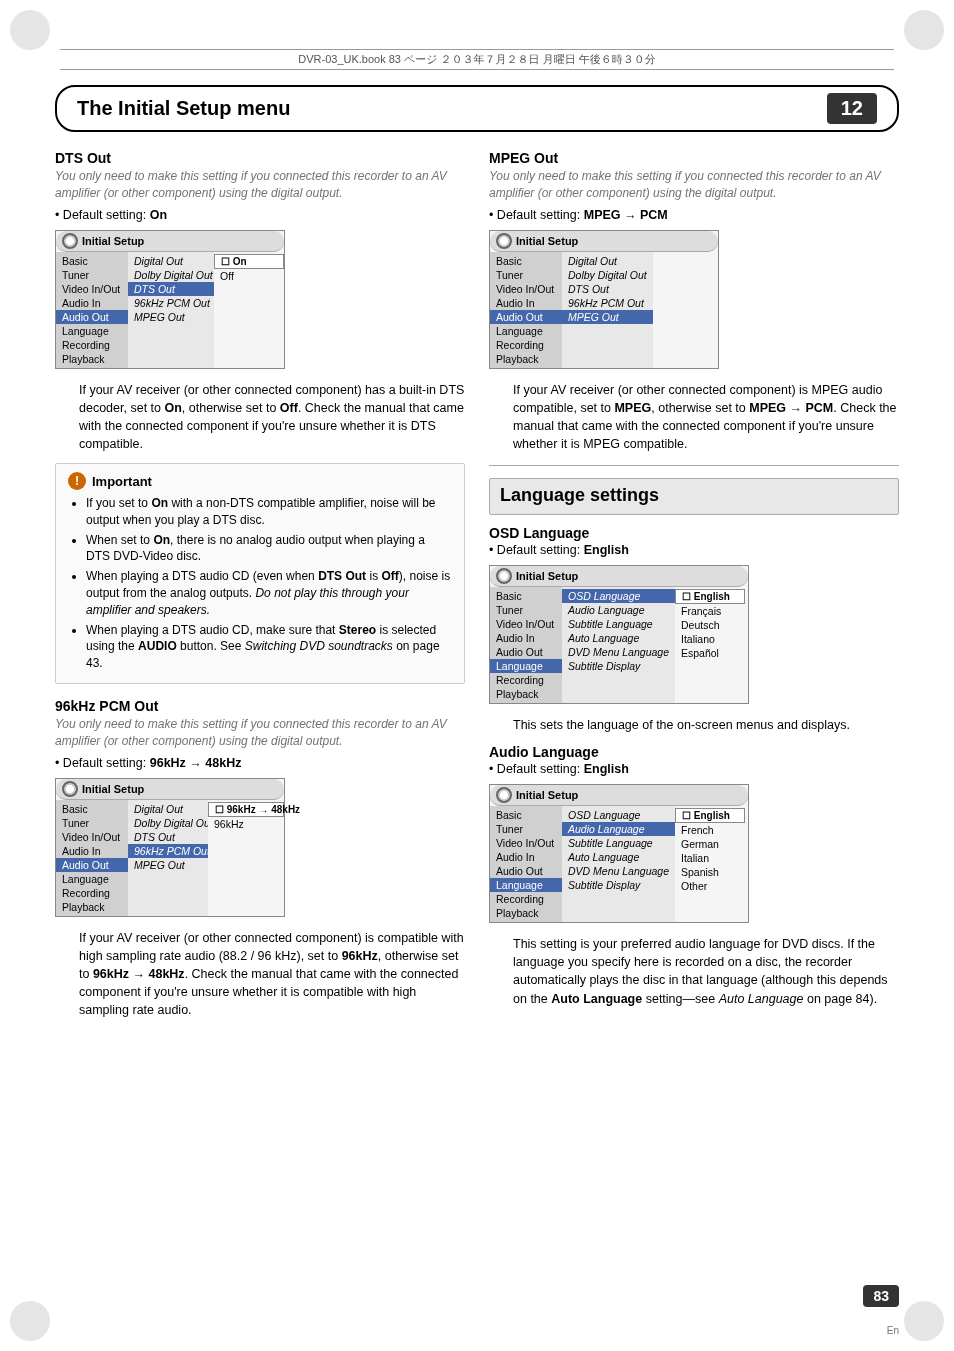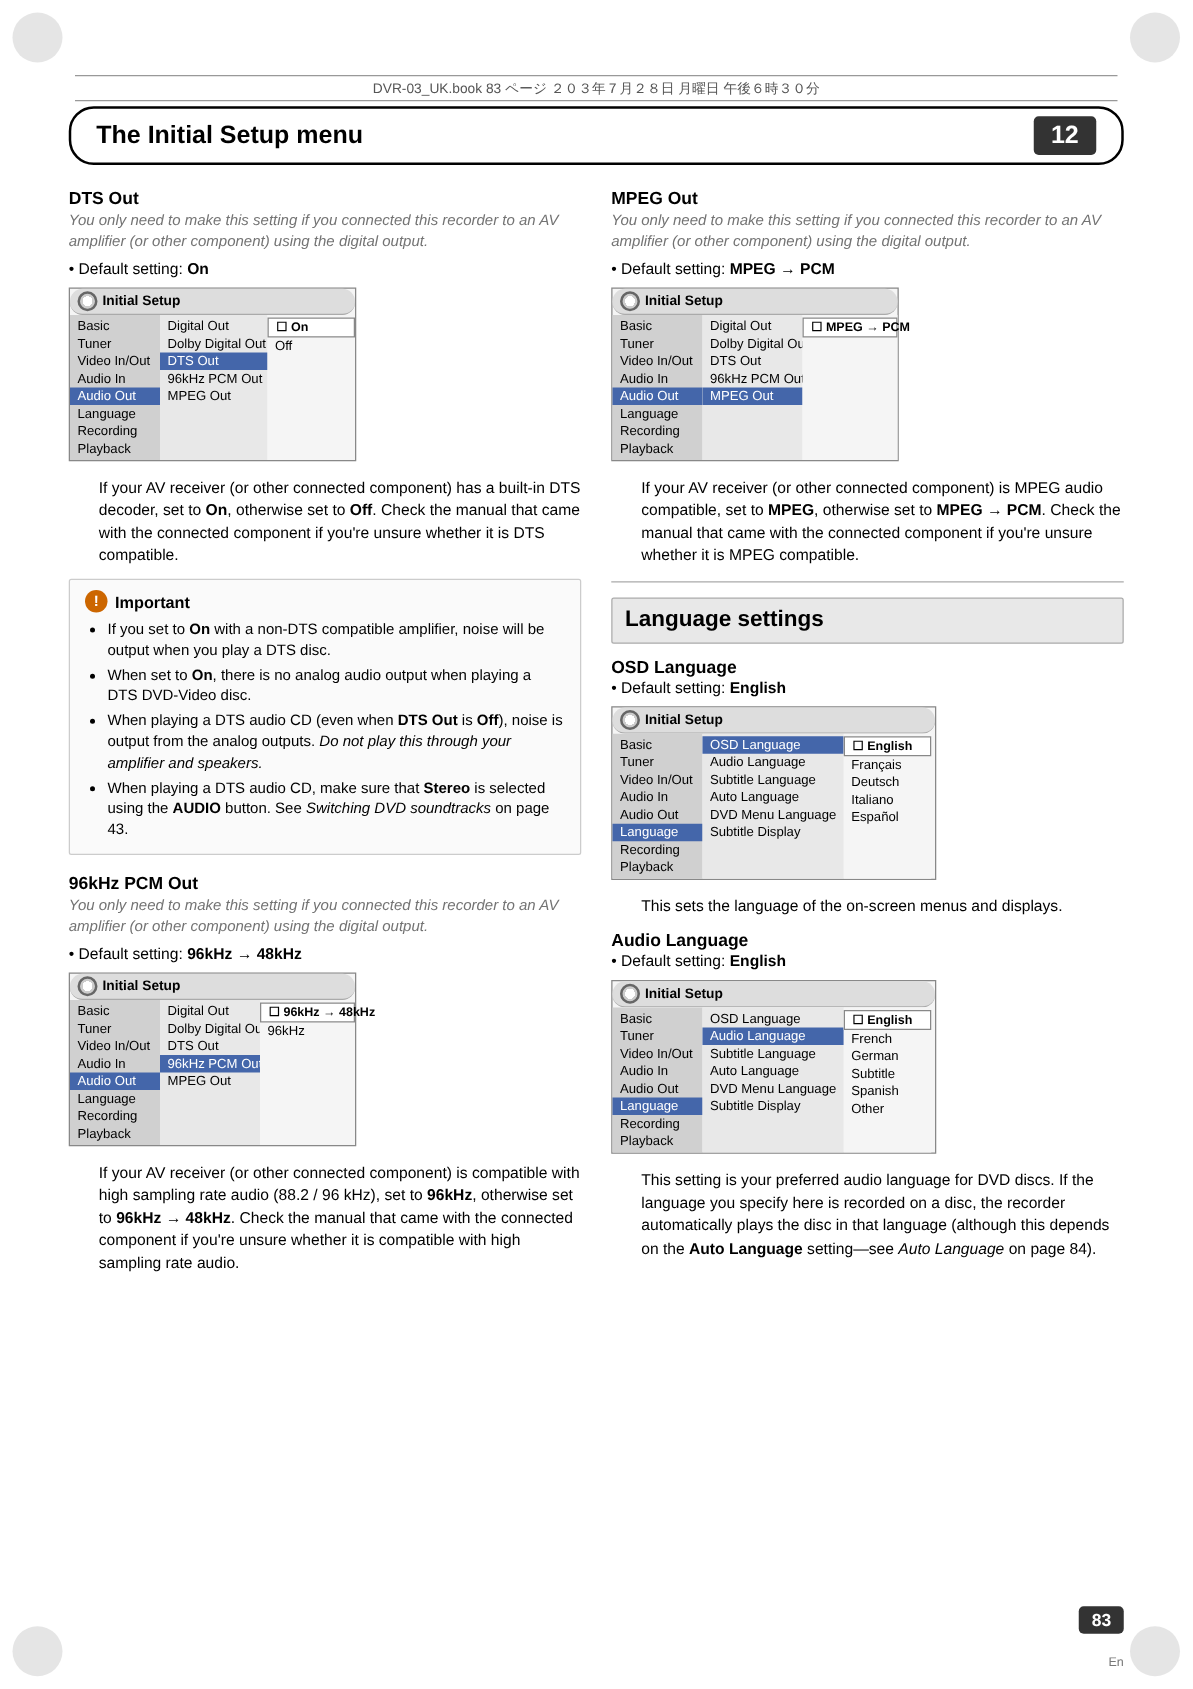"DVR-03_UK.book 83 ページ ２０３年７月２８日 月曜日" .top-bar { top: 60px -> 49px }
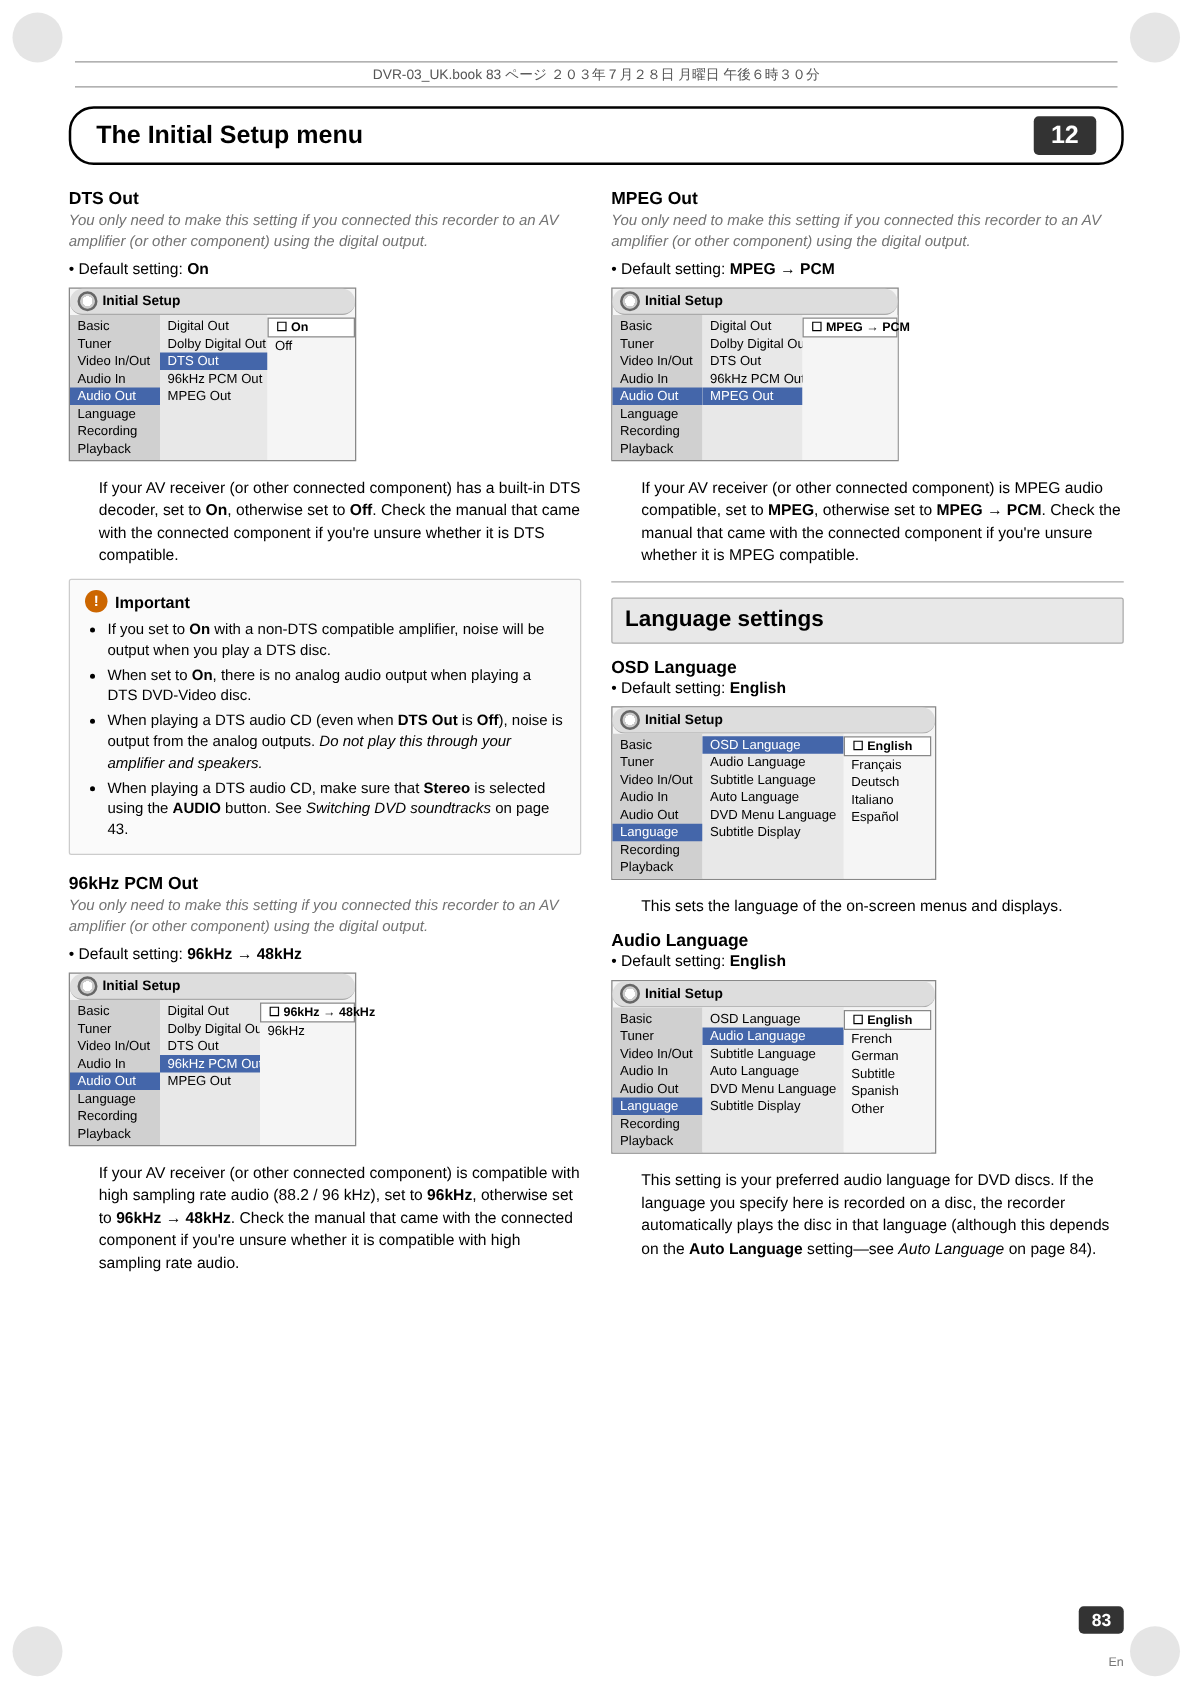"Digital Out" .menu-col-2 { font-style: none -> italic }
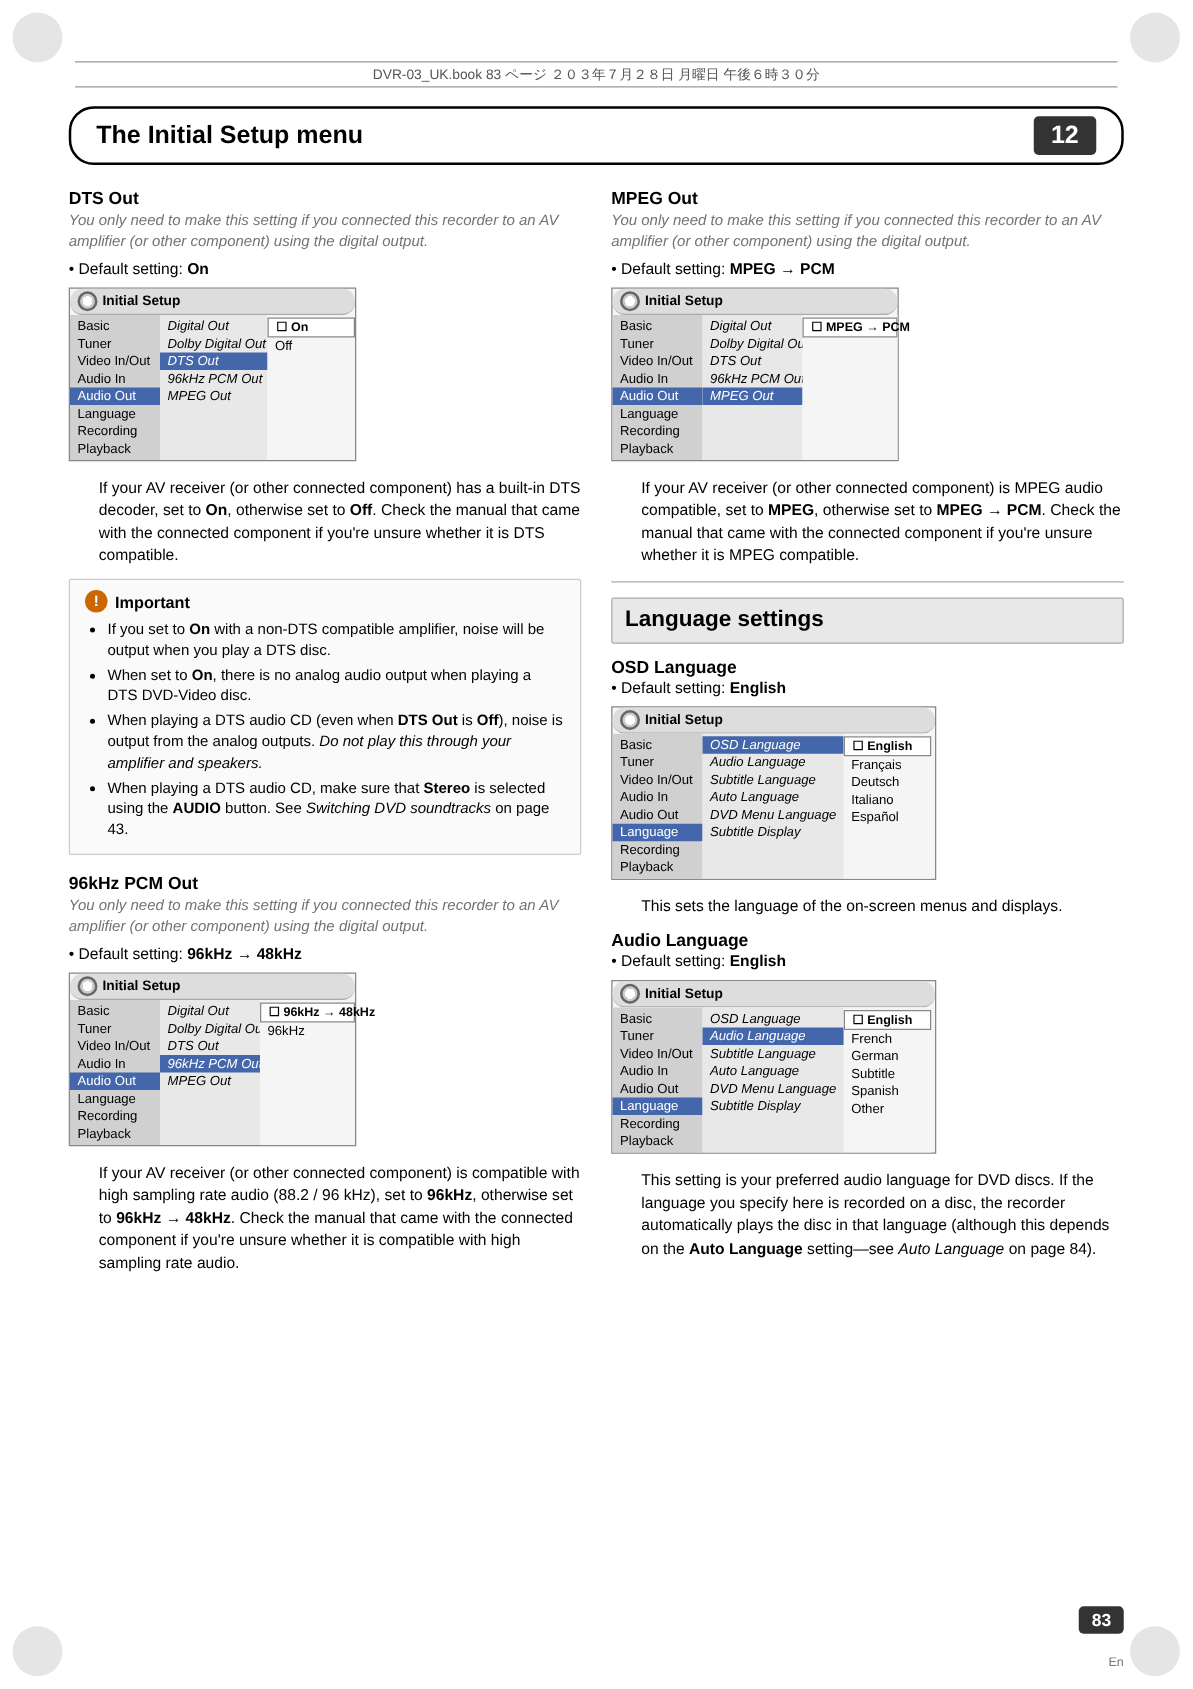"☐ MPEG → PCM" div.menu-col-3 { html: <div> <div>☐ MPEG → PCM</div> </div> -> none }
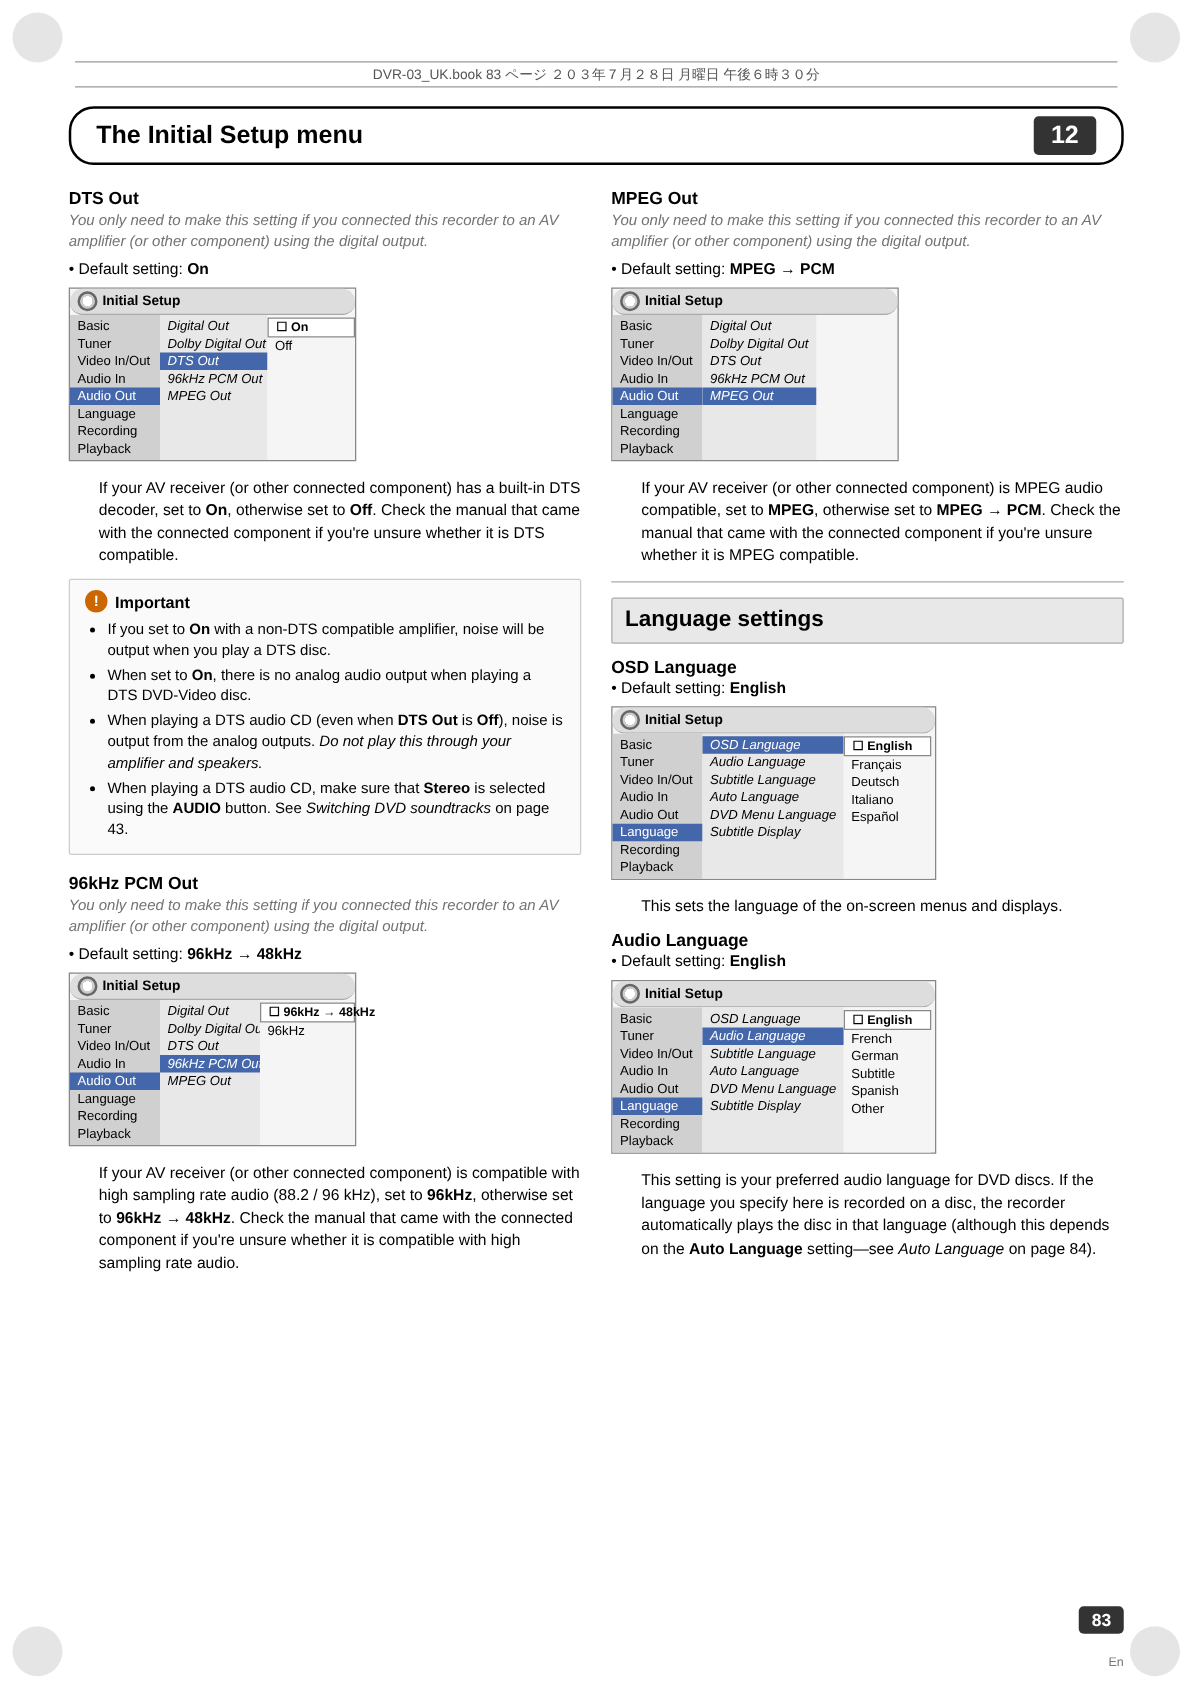"Subtitle" div.menu-item { text: Subtitle -> Italian }
